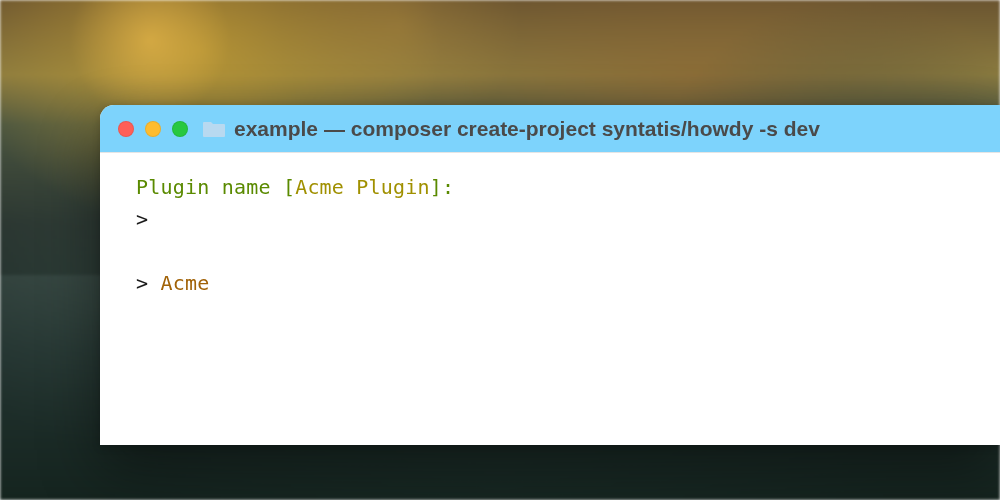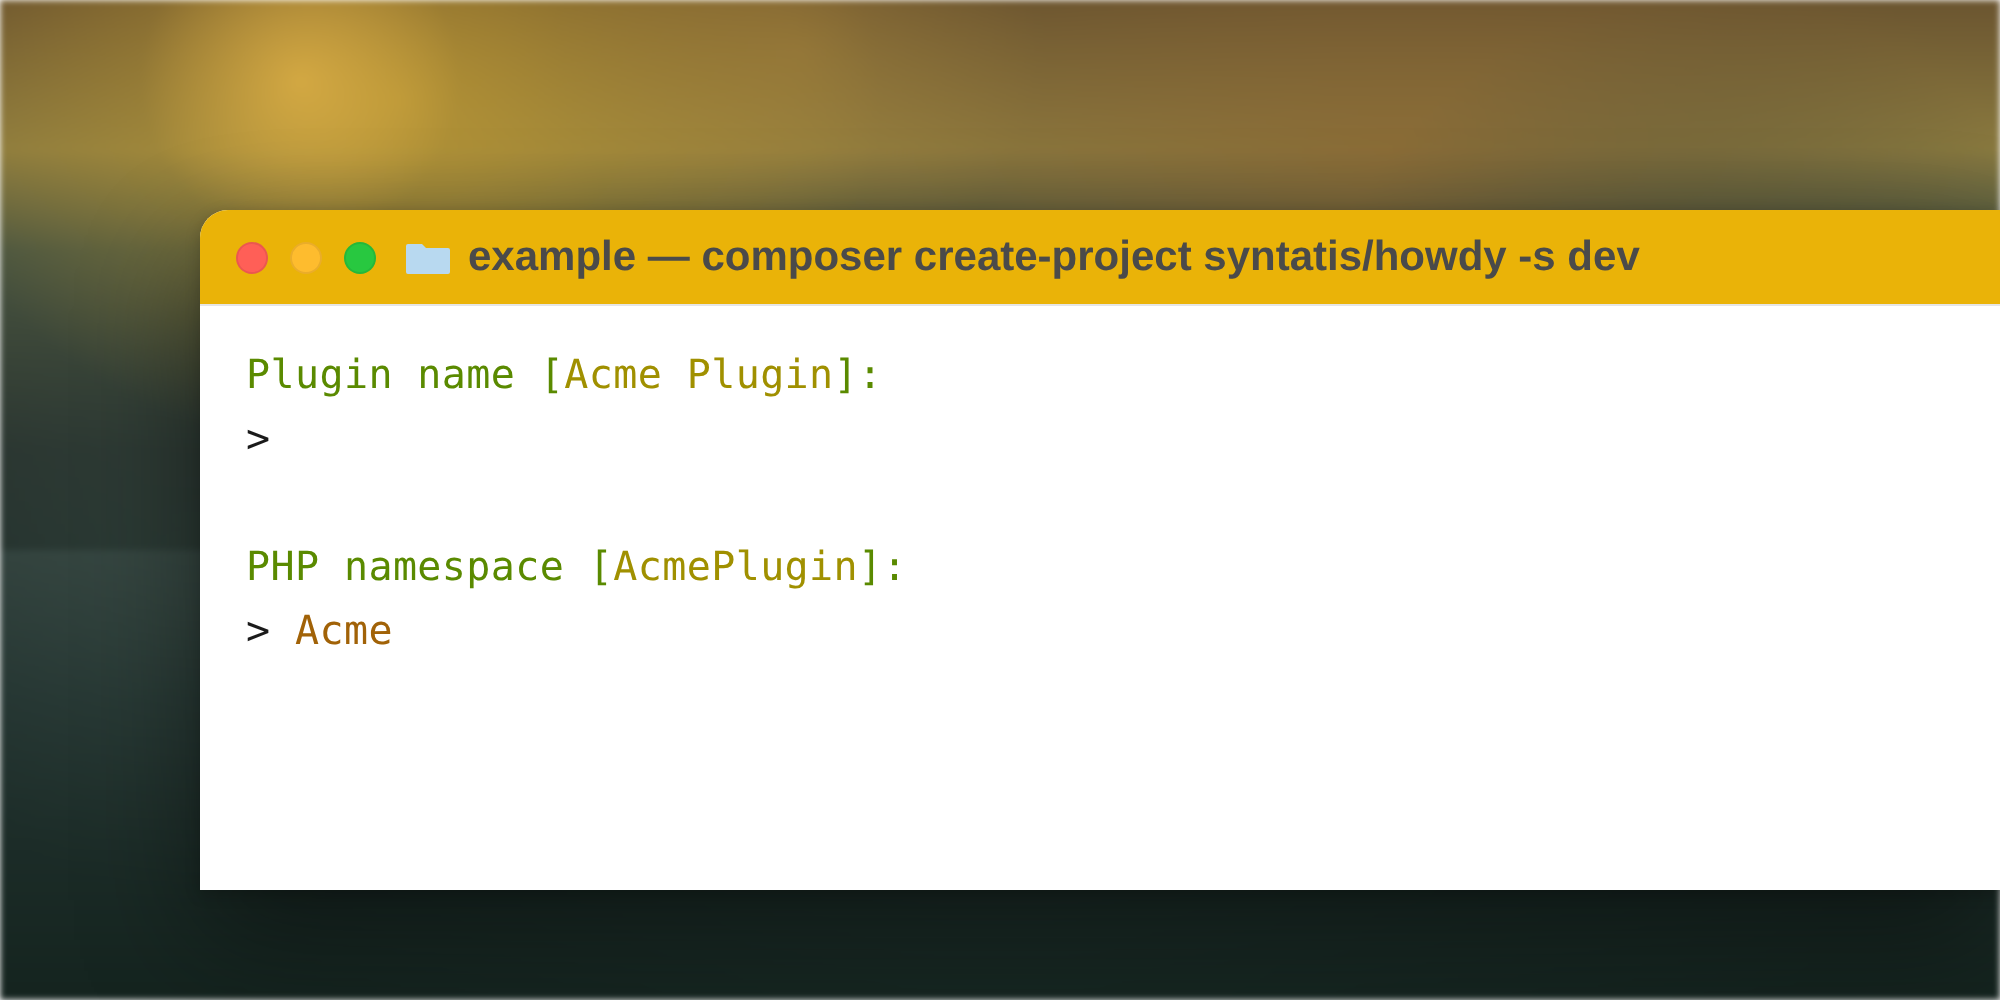"example — composer create-project" .titlebar { background: #eab308 -> #7dd3fc }
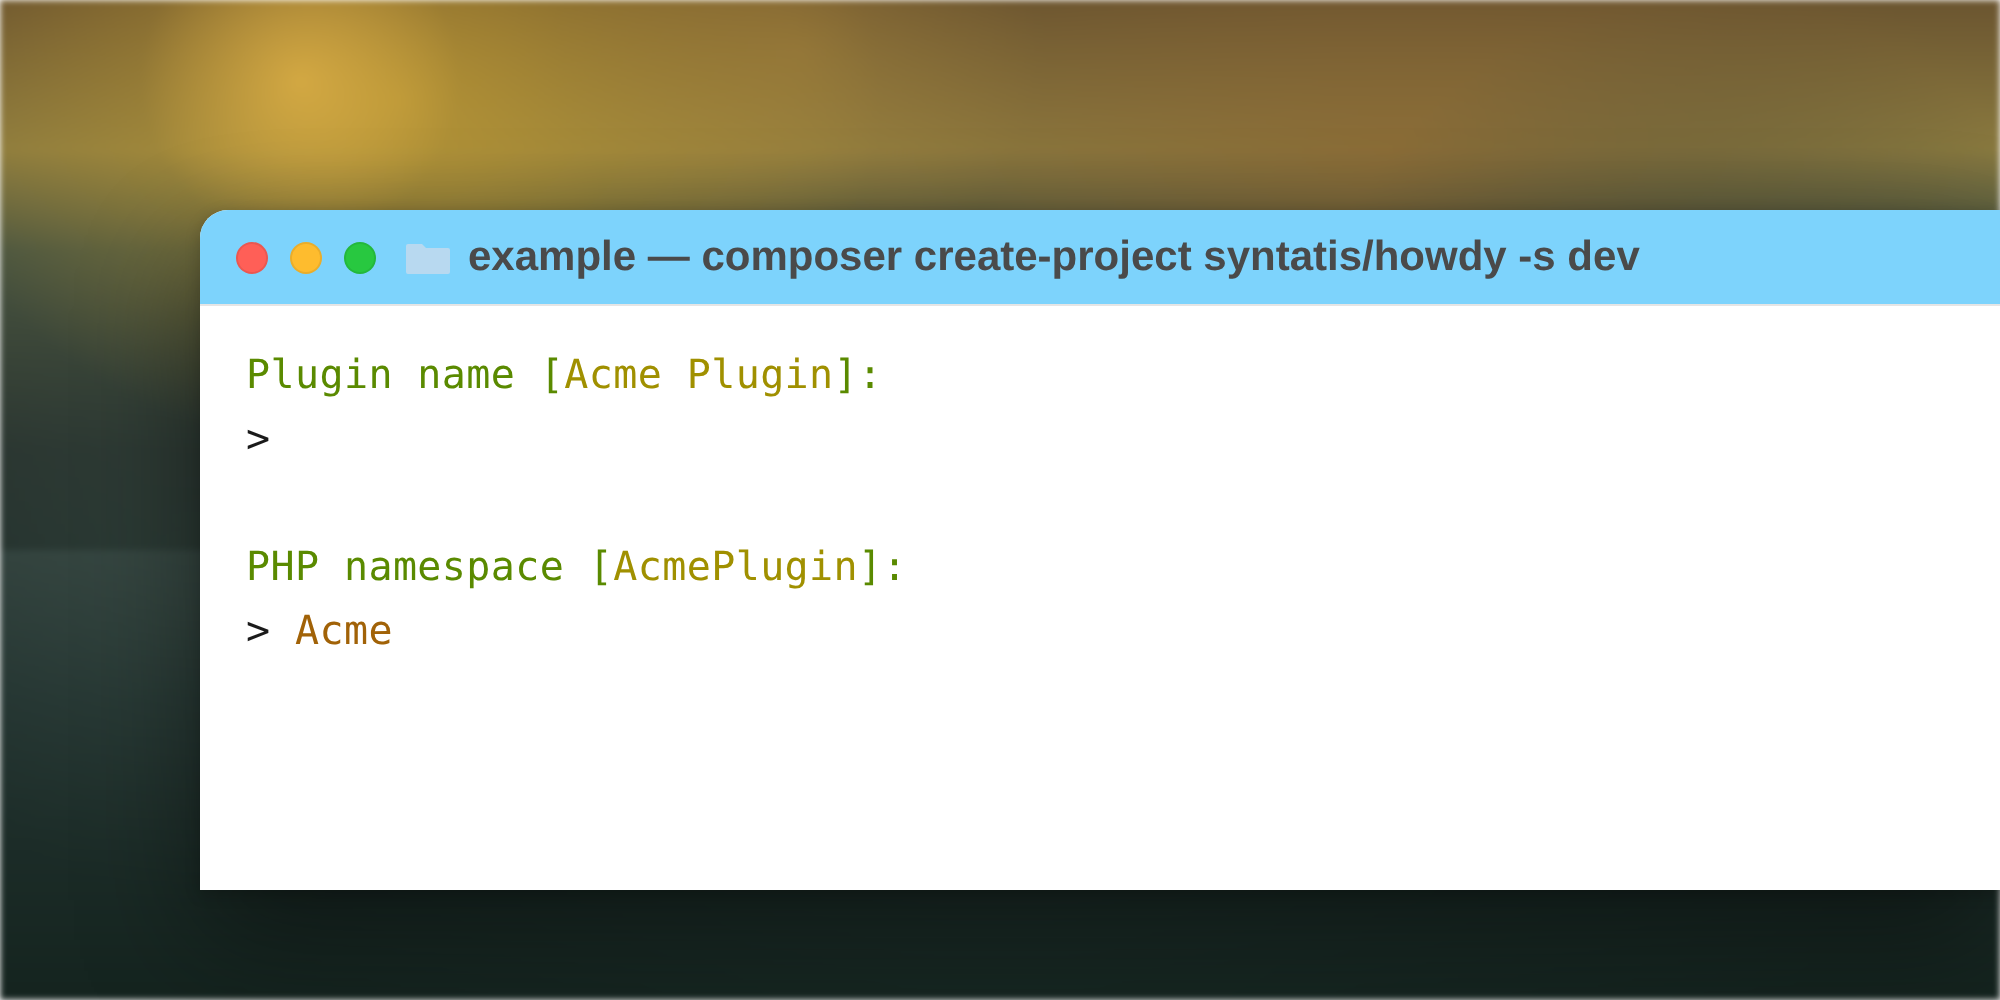"Plugin name [Acme Plugin]:" .terminal-body { padding: 18px 23px -> 18px 36px }
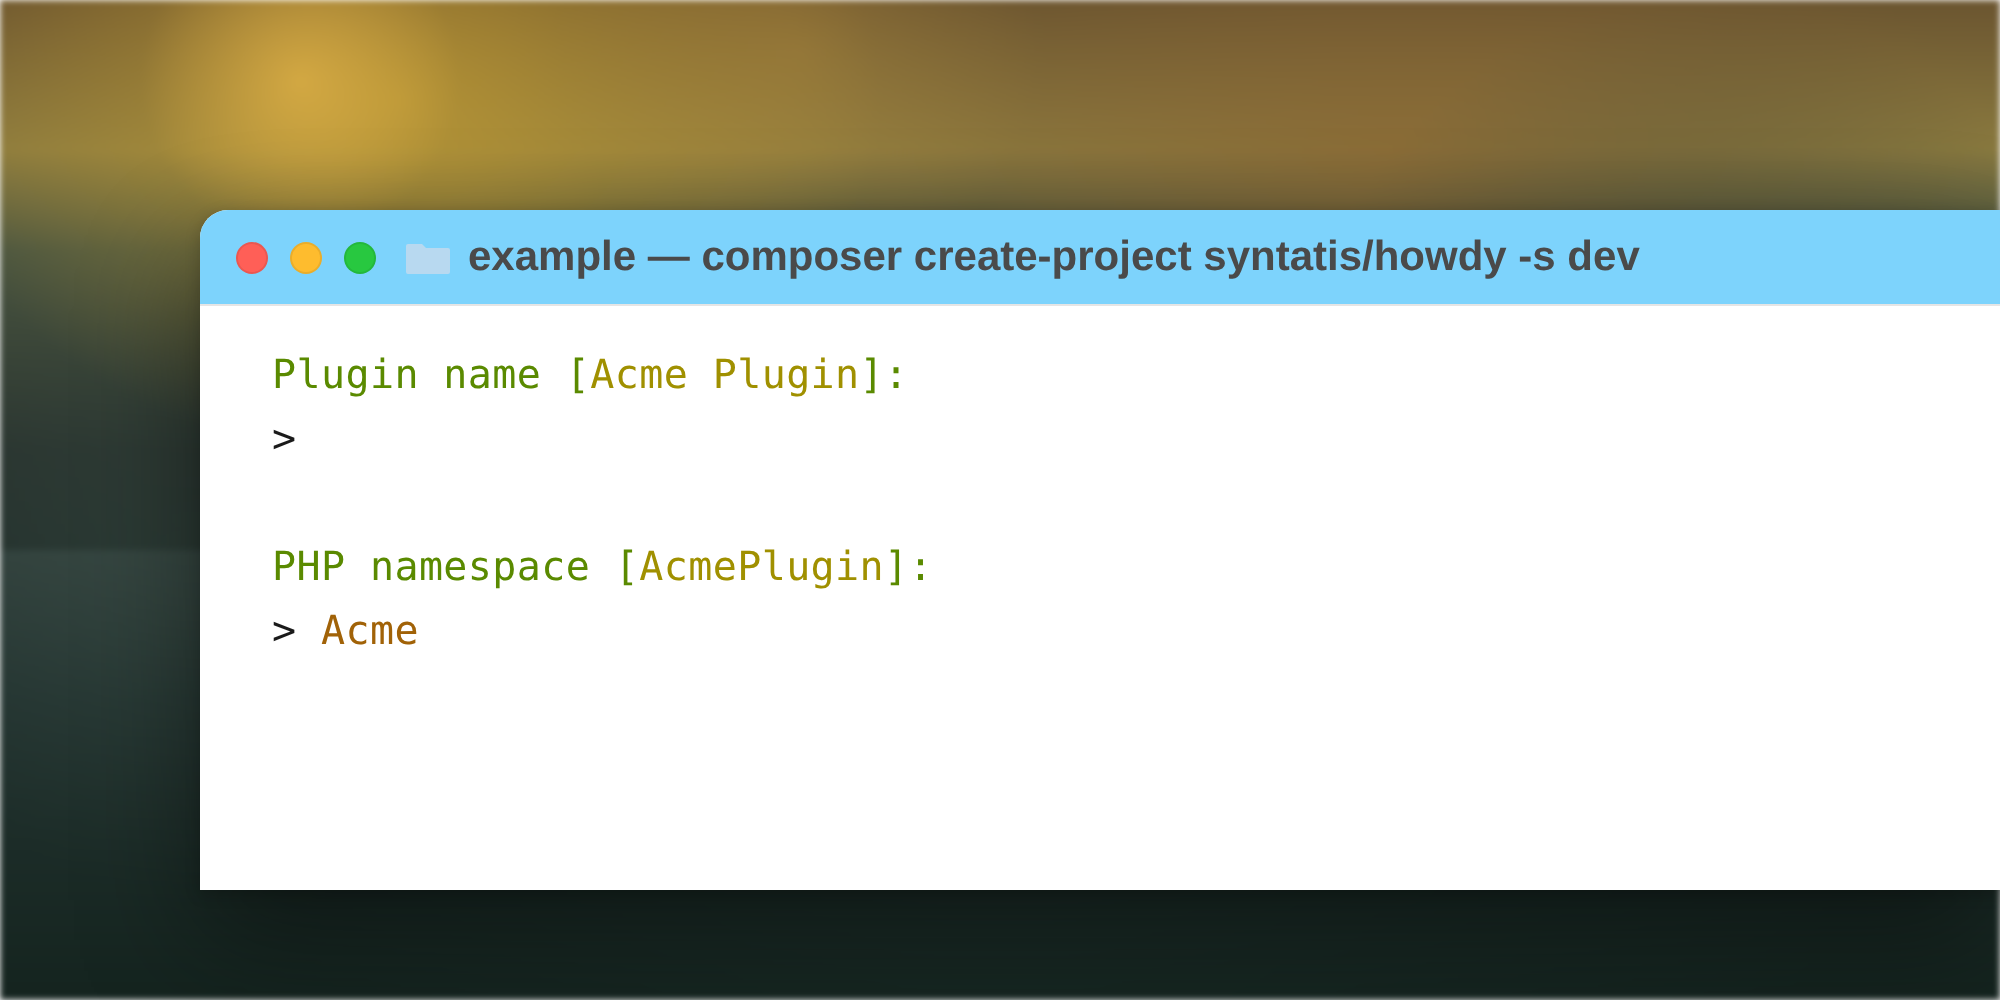"PHP namespace [AcmePlugin]:" div.line { html: <div><span>PHP namespace</span><span> [</span><span>AcmePlugin</span><span>]:</span></div> -> none }
